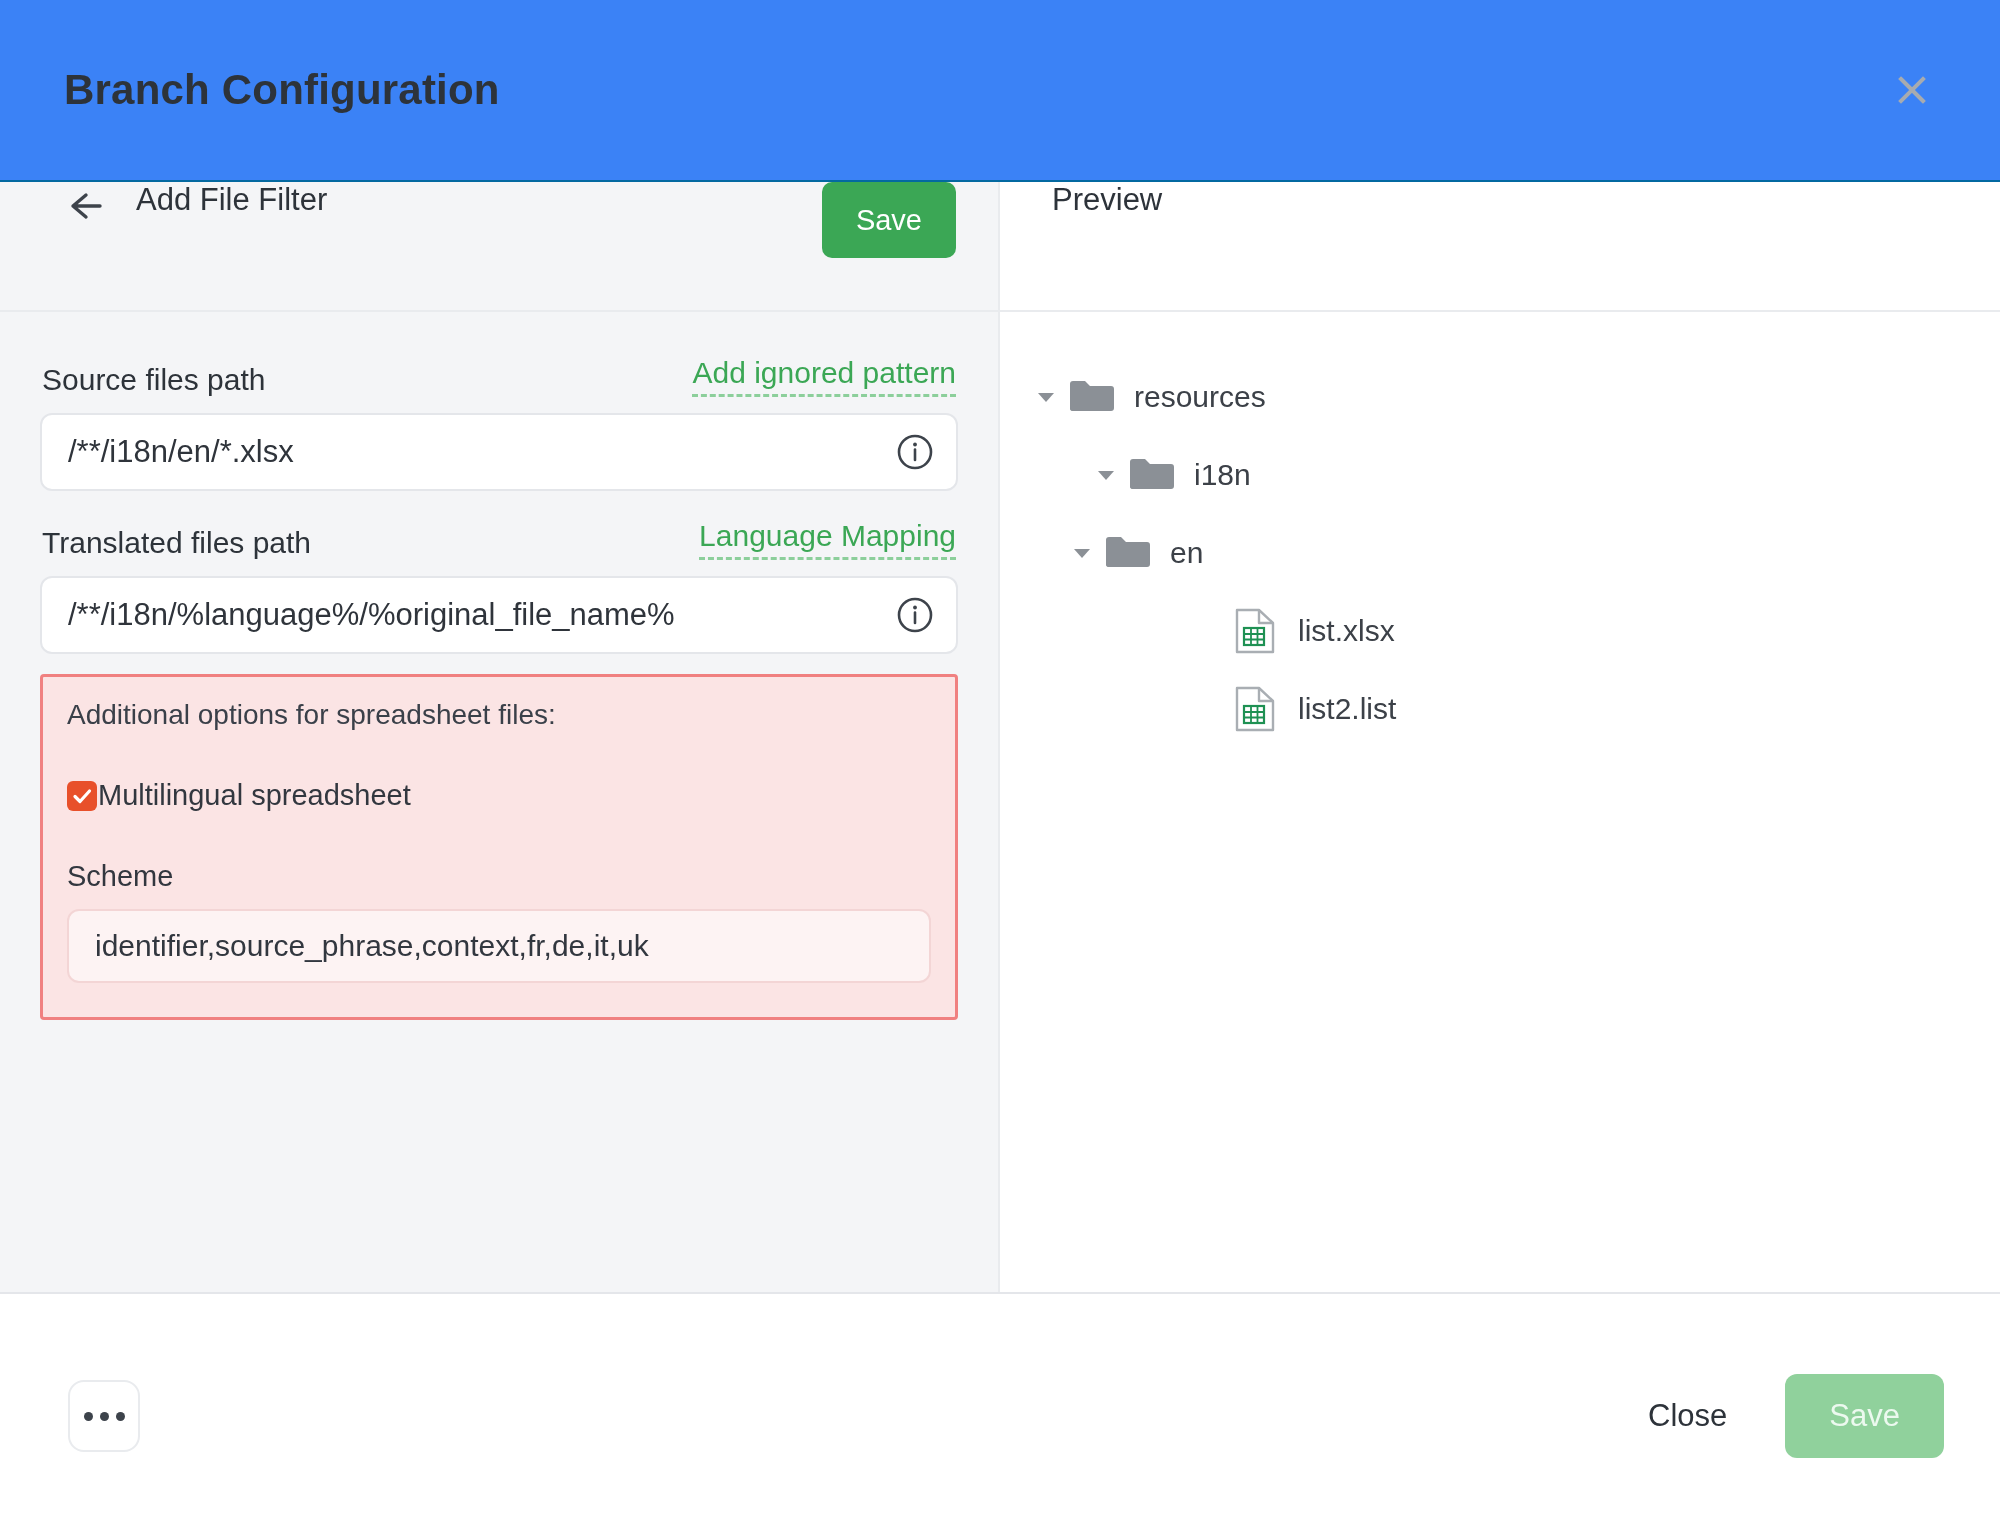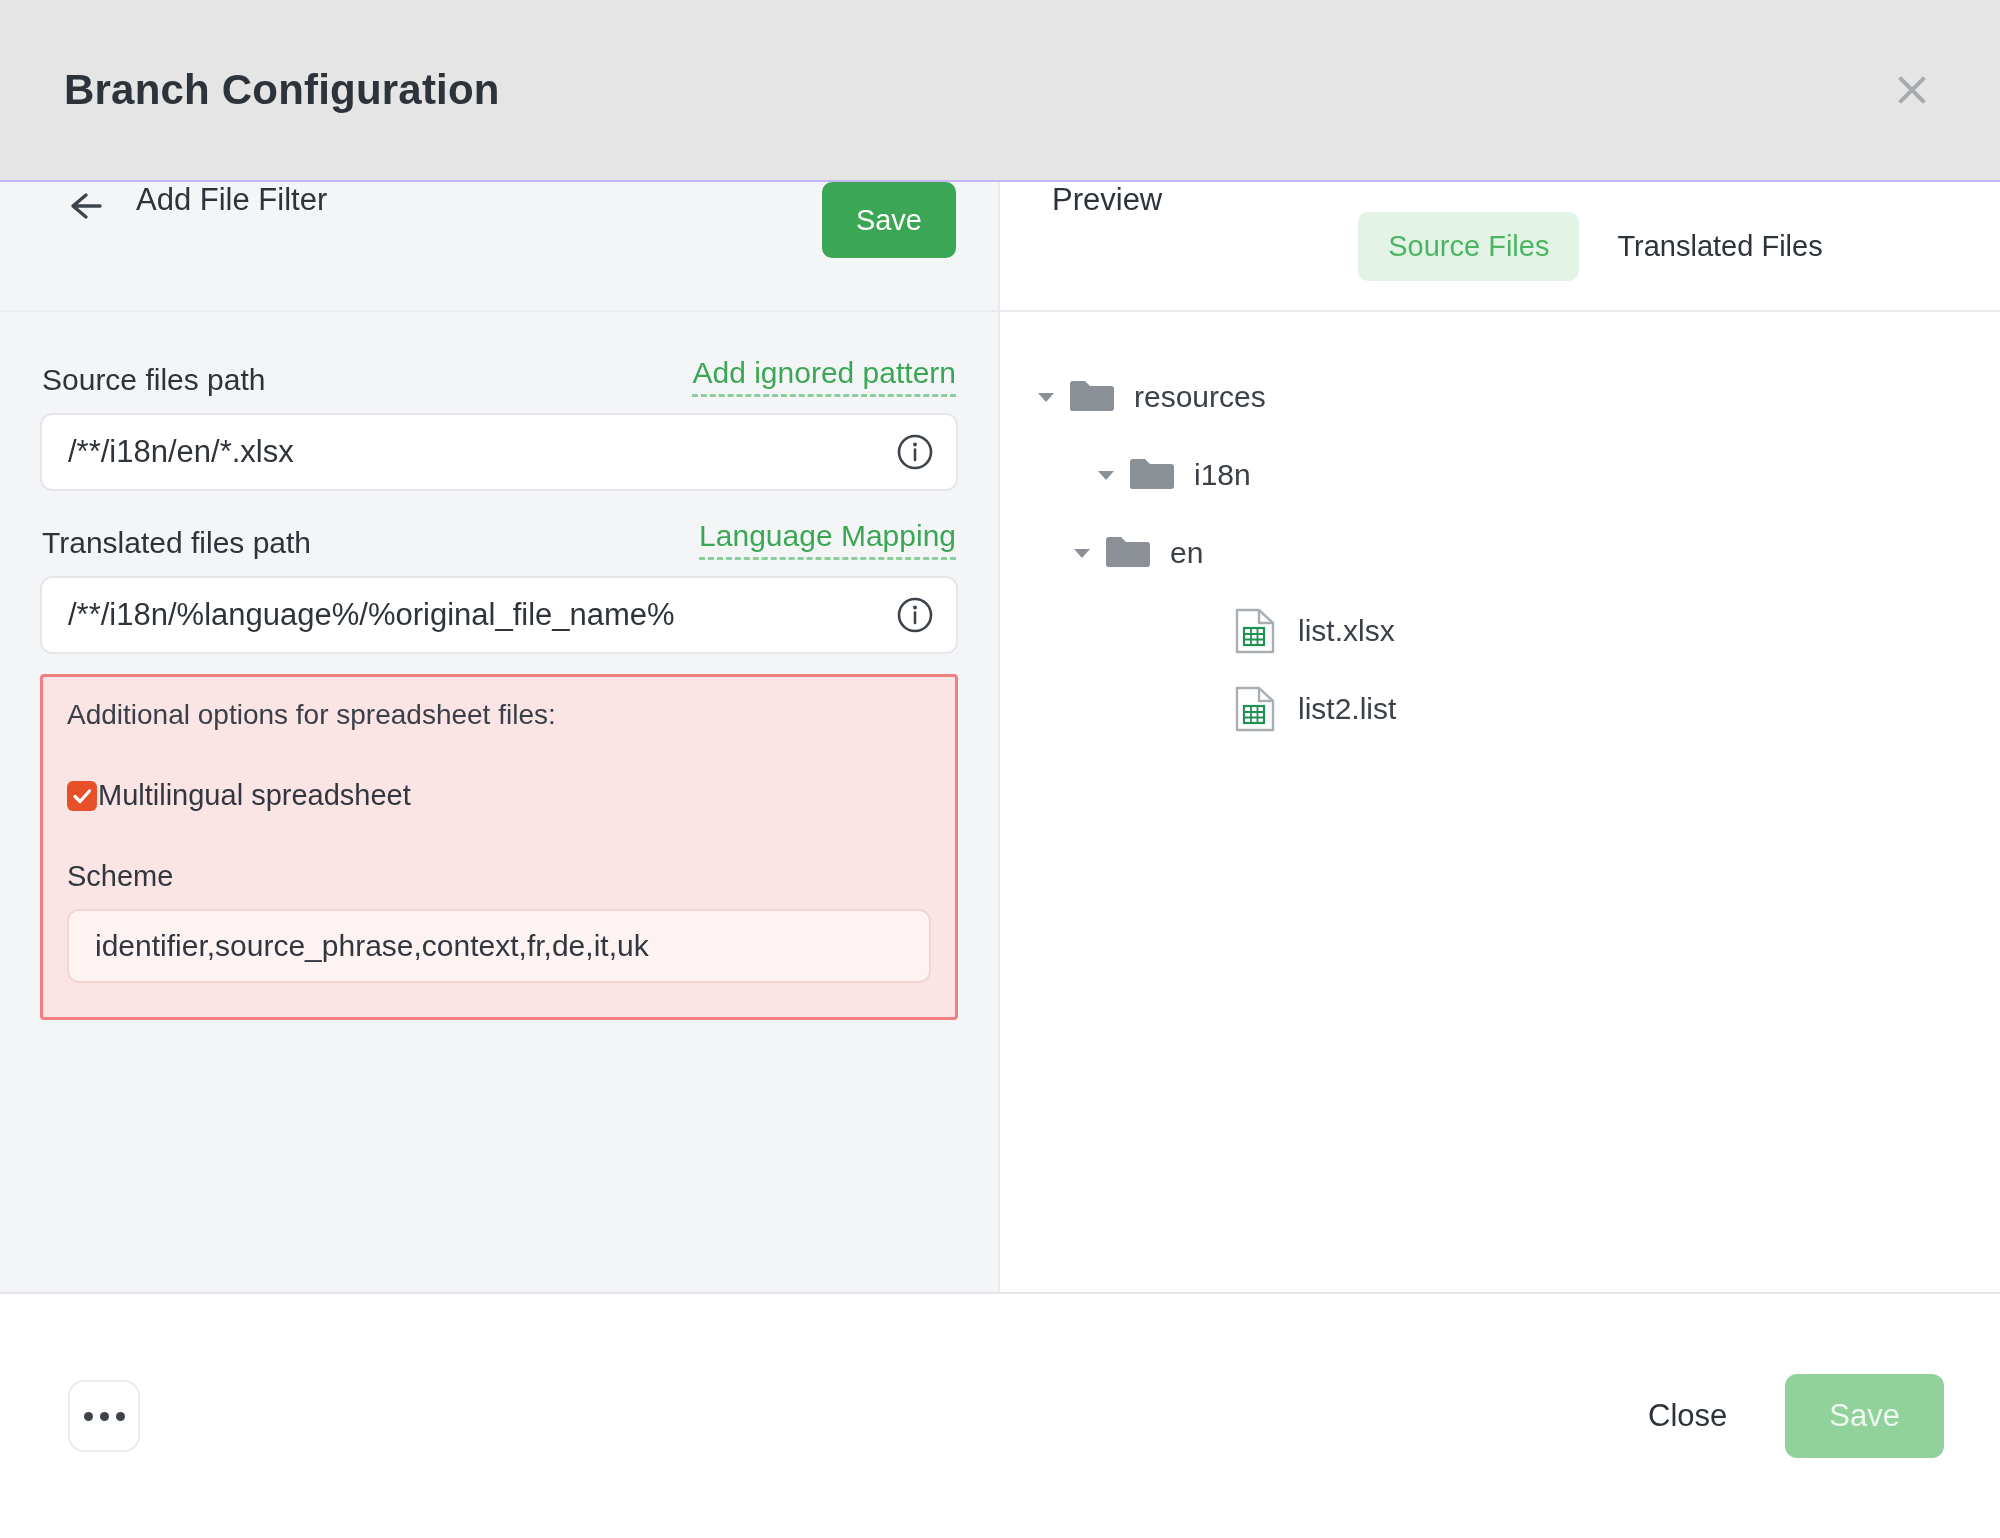"Branch Configuration" .titlebar { background: #e5e5e5 -> #3b82f6; border-bottom: 2px solid #c4b5fd -> 2px solid #0369a1 }
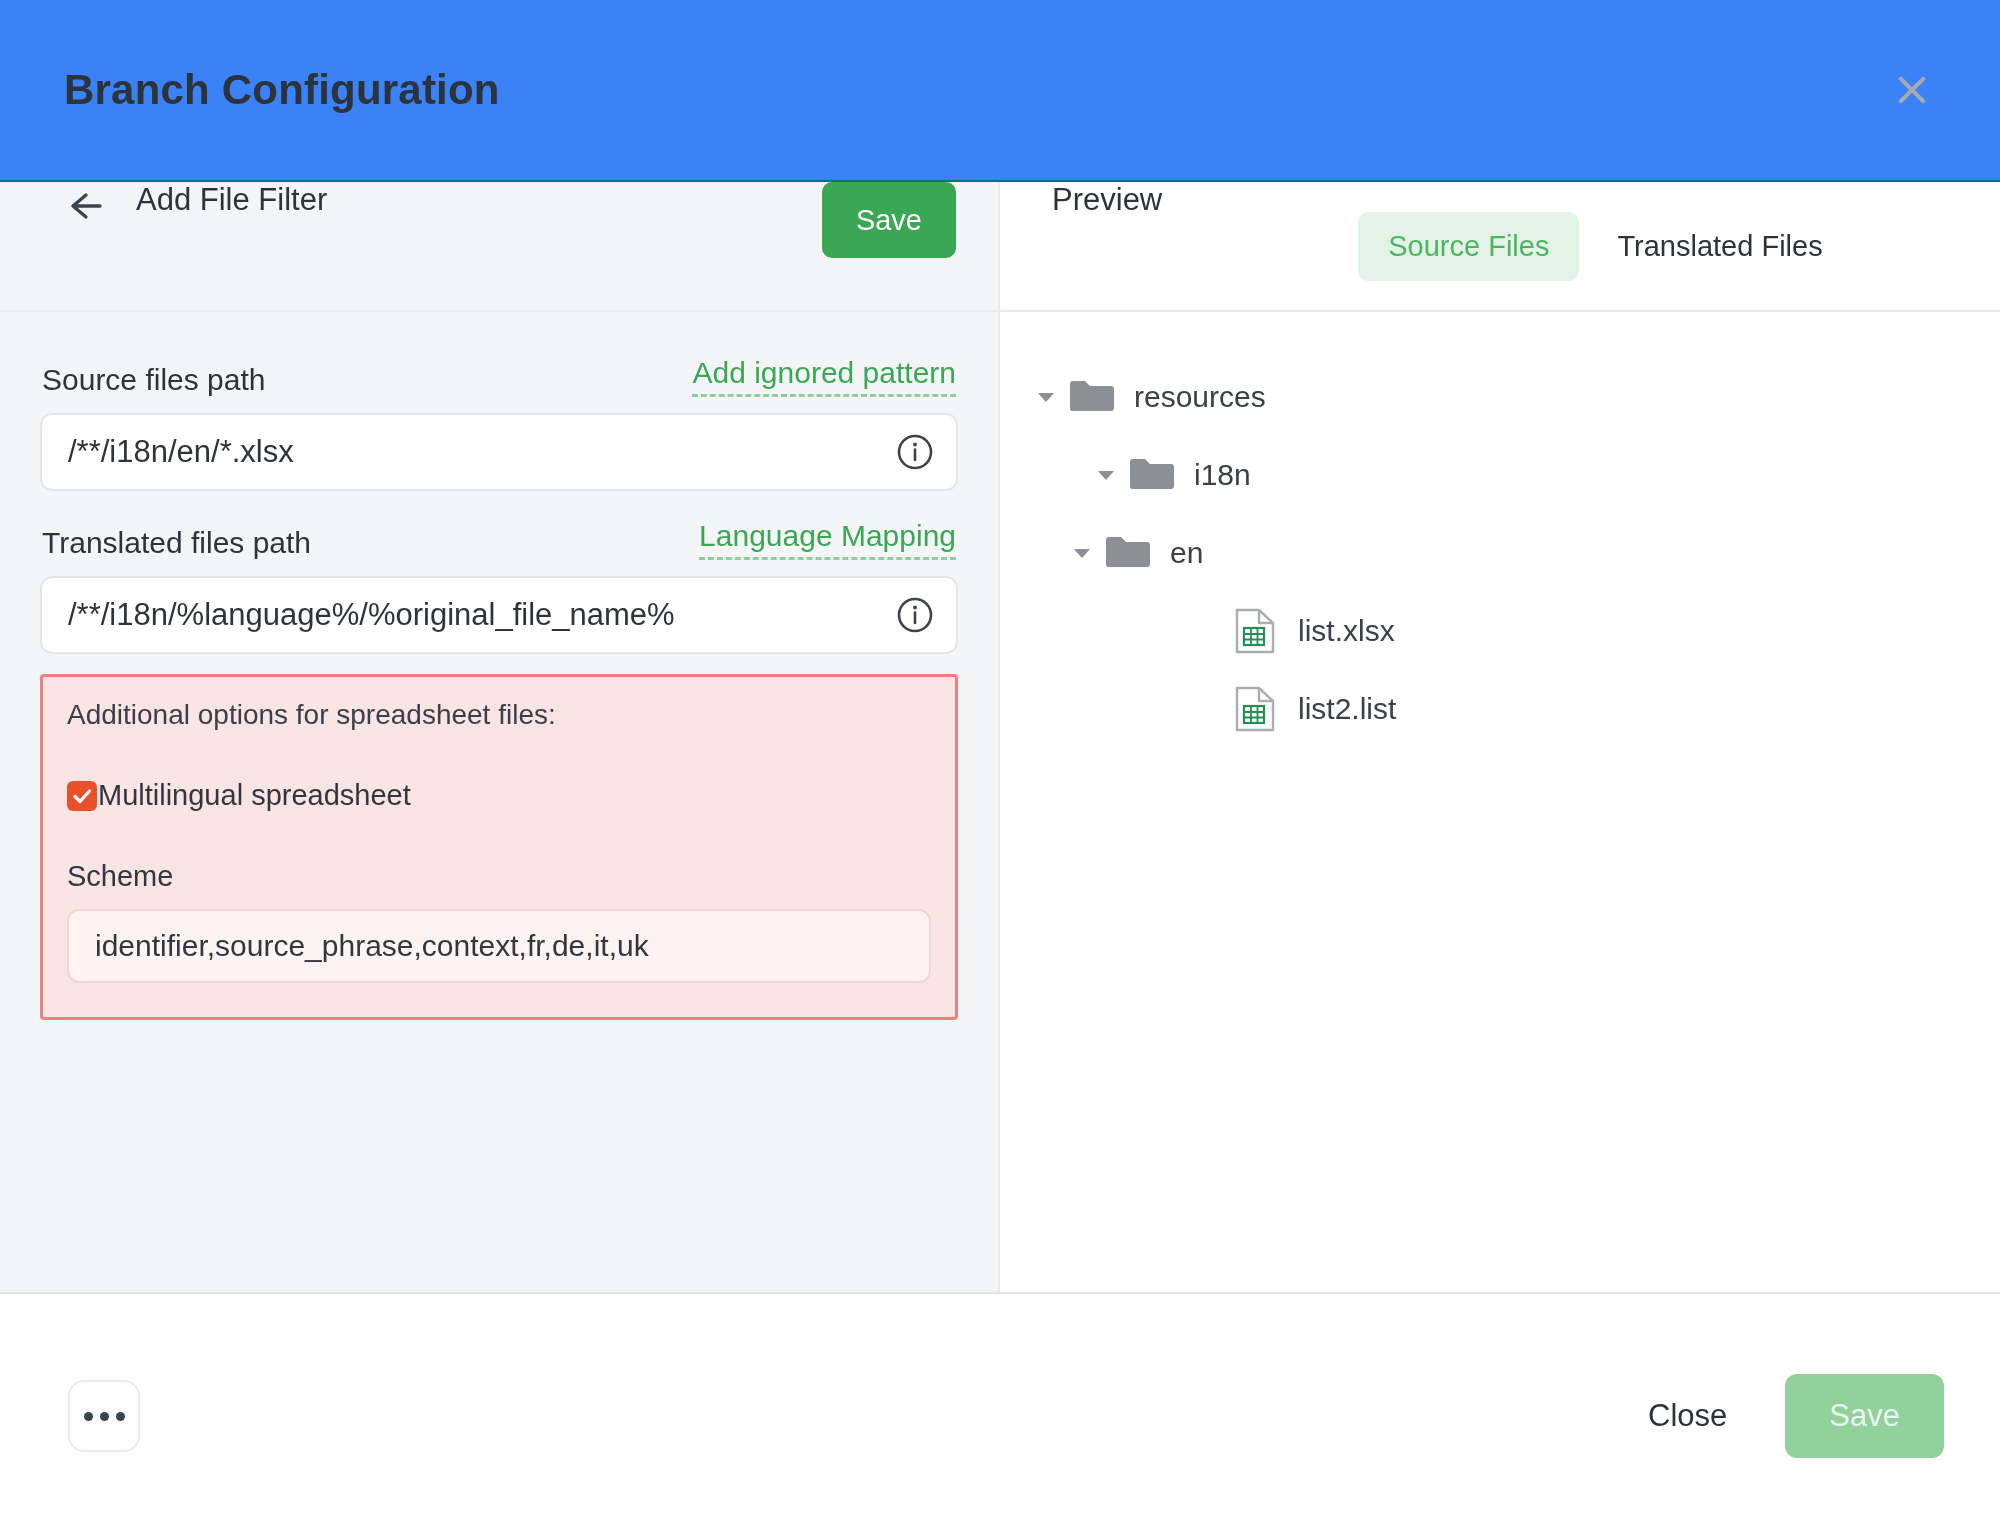"Source Files" span.seg-group { html: <span> <span>Source Files</span> <span>Translated Files</span> </span> -> none }
